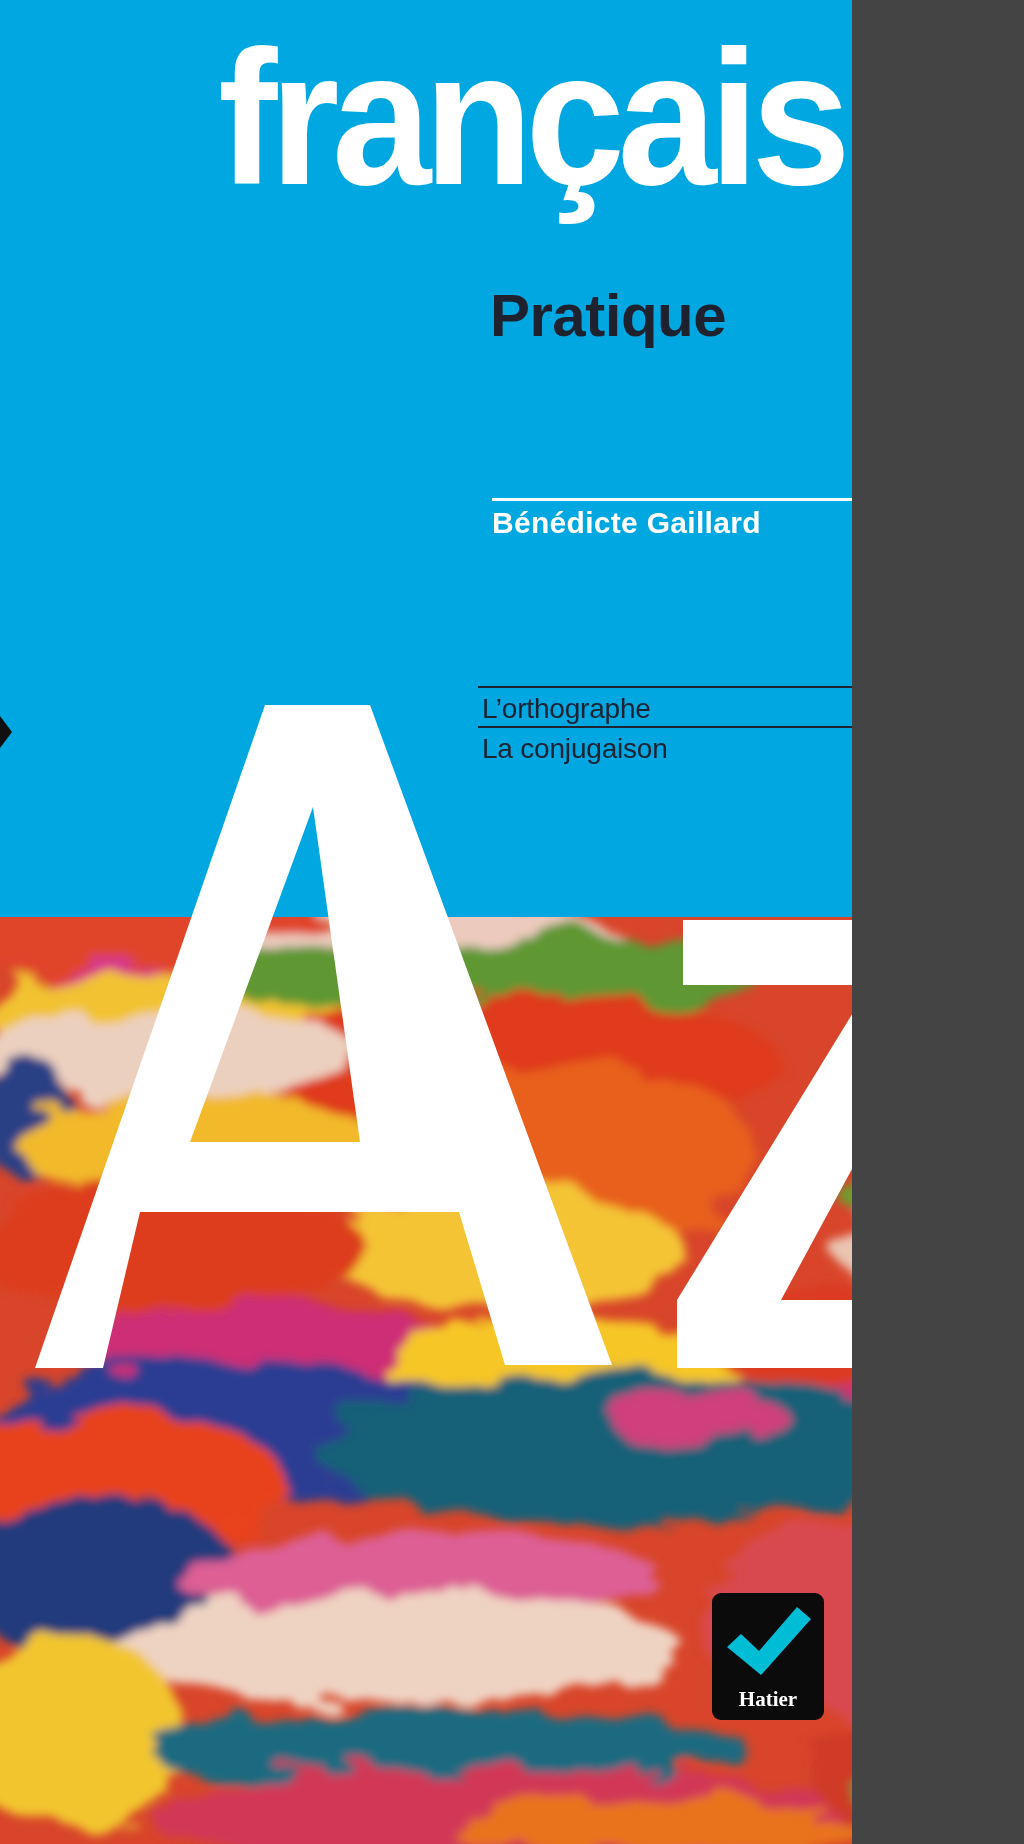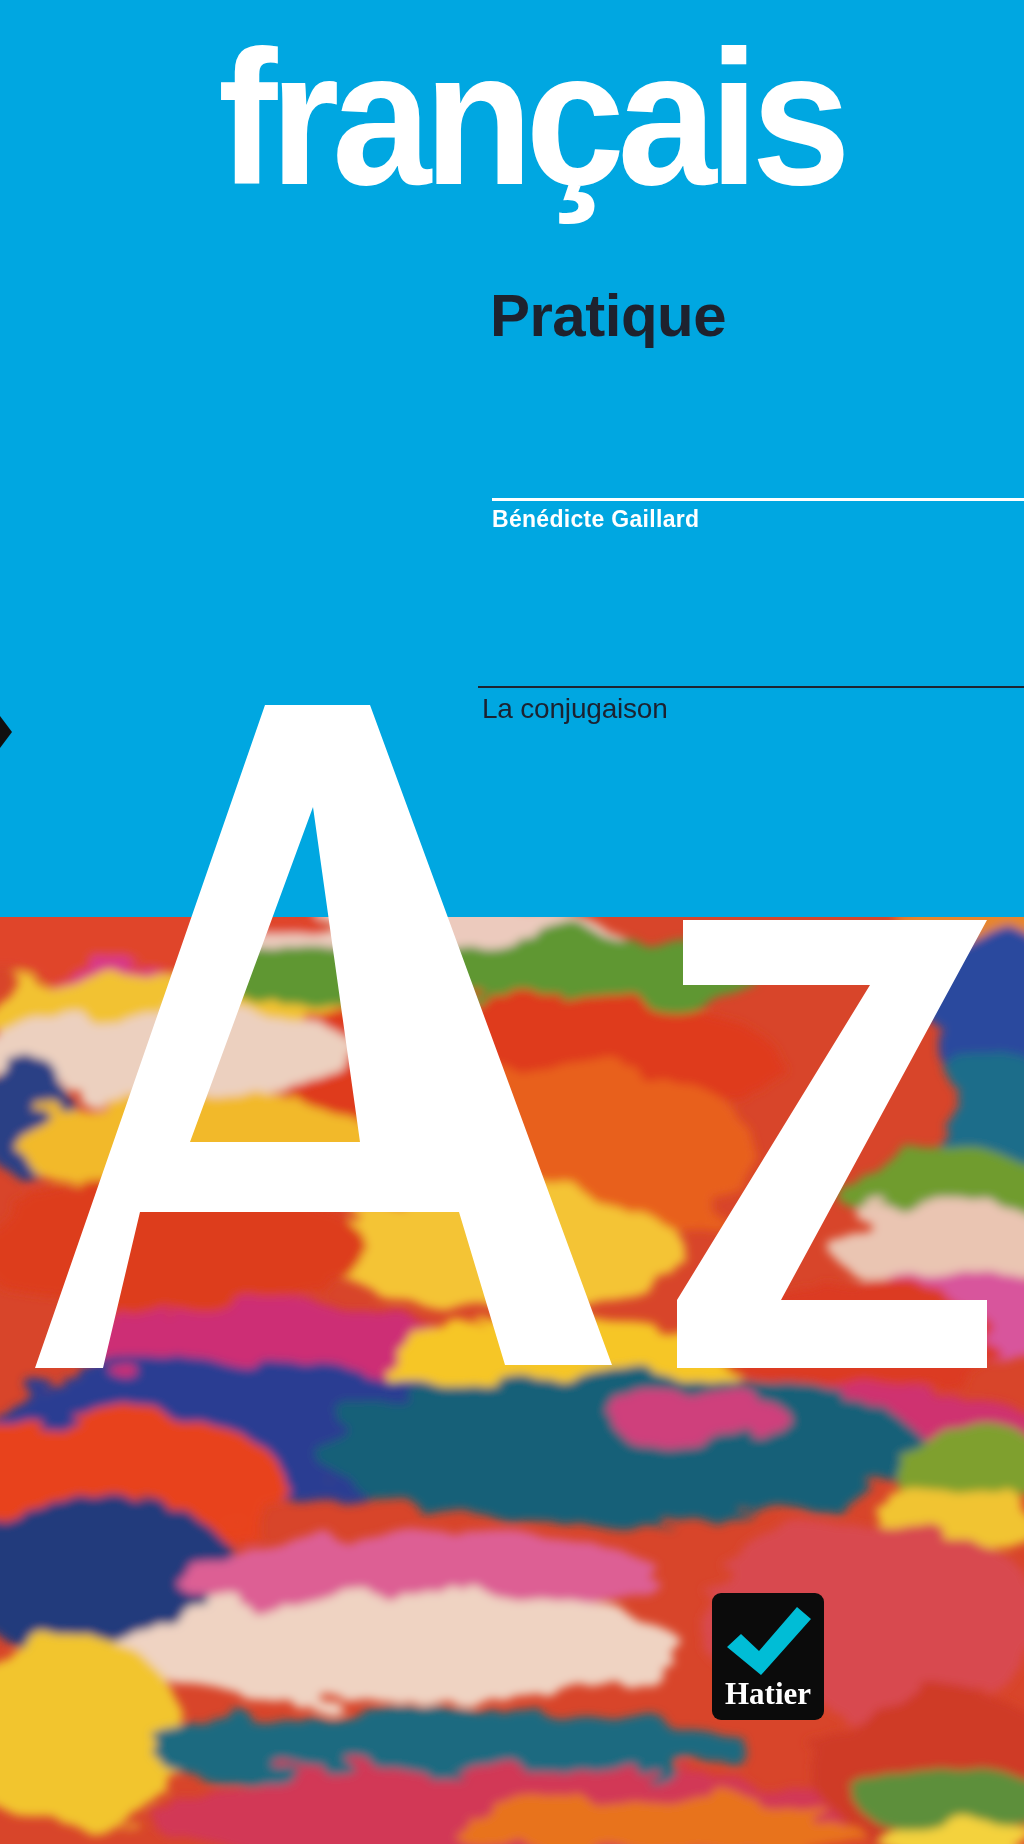"français" .cover { padding-left: none -> 28px; width: 1024px -> 824px }
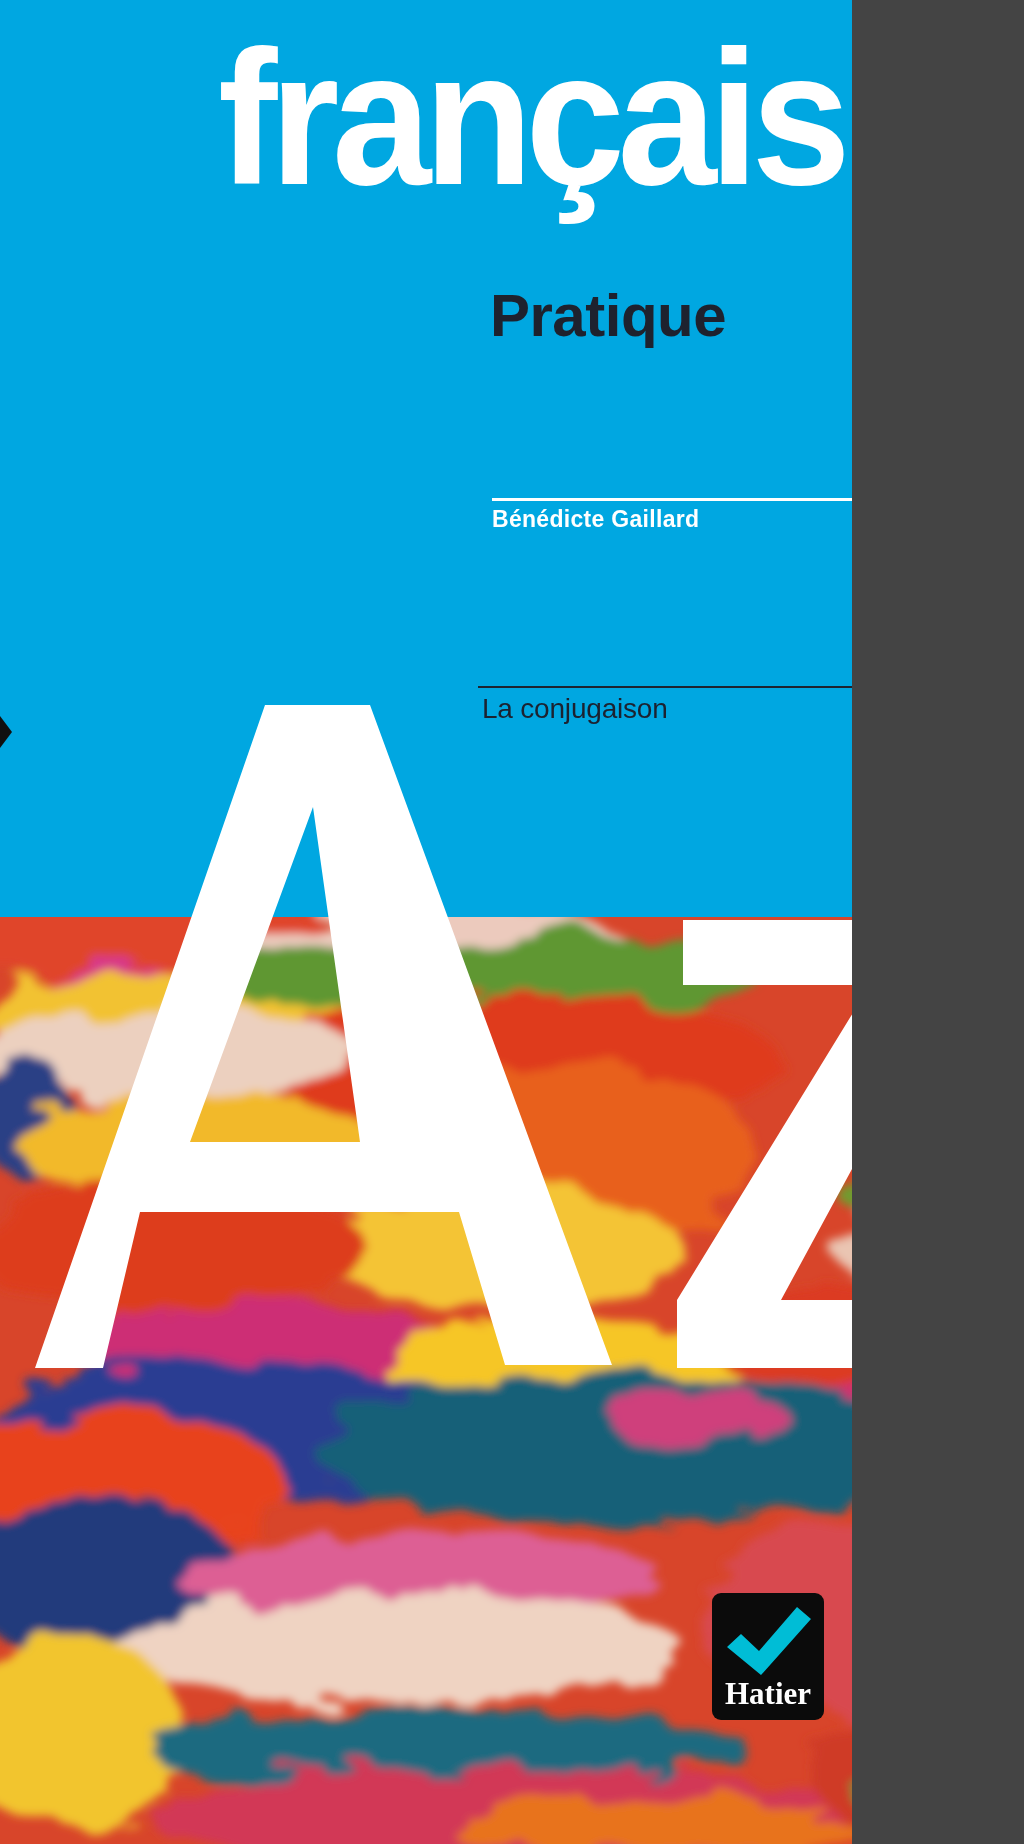"Bénédicte Gaillard" .author { font-size: 23px -> 30px }
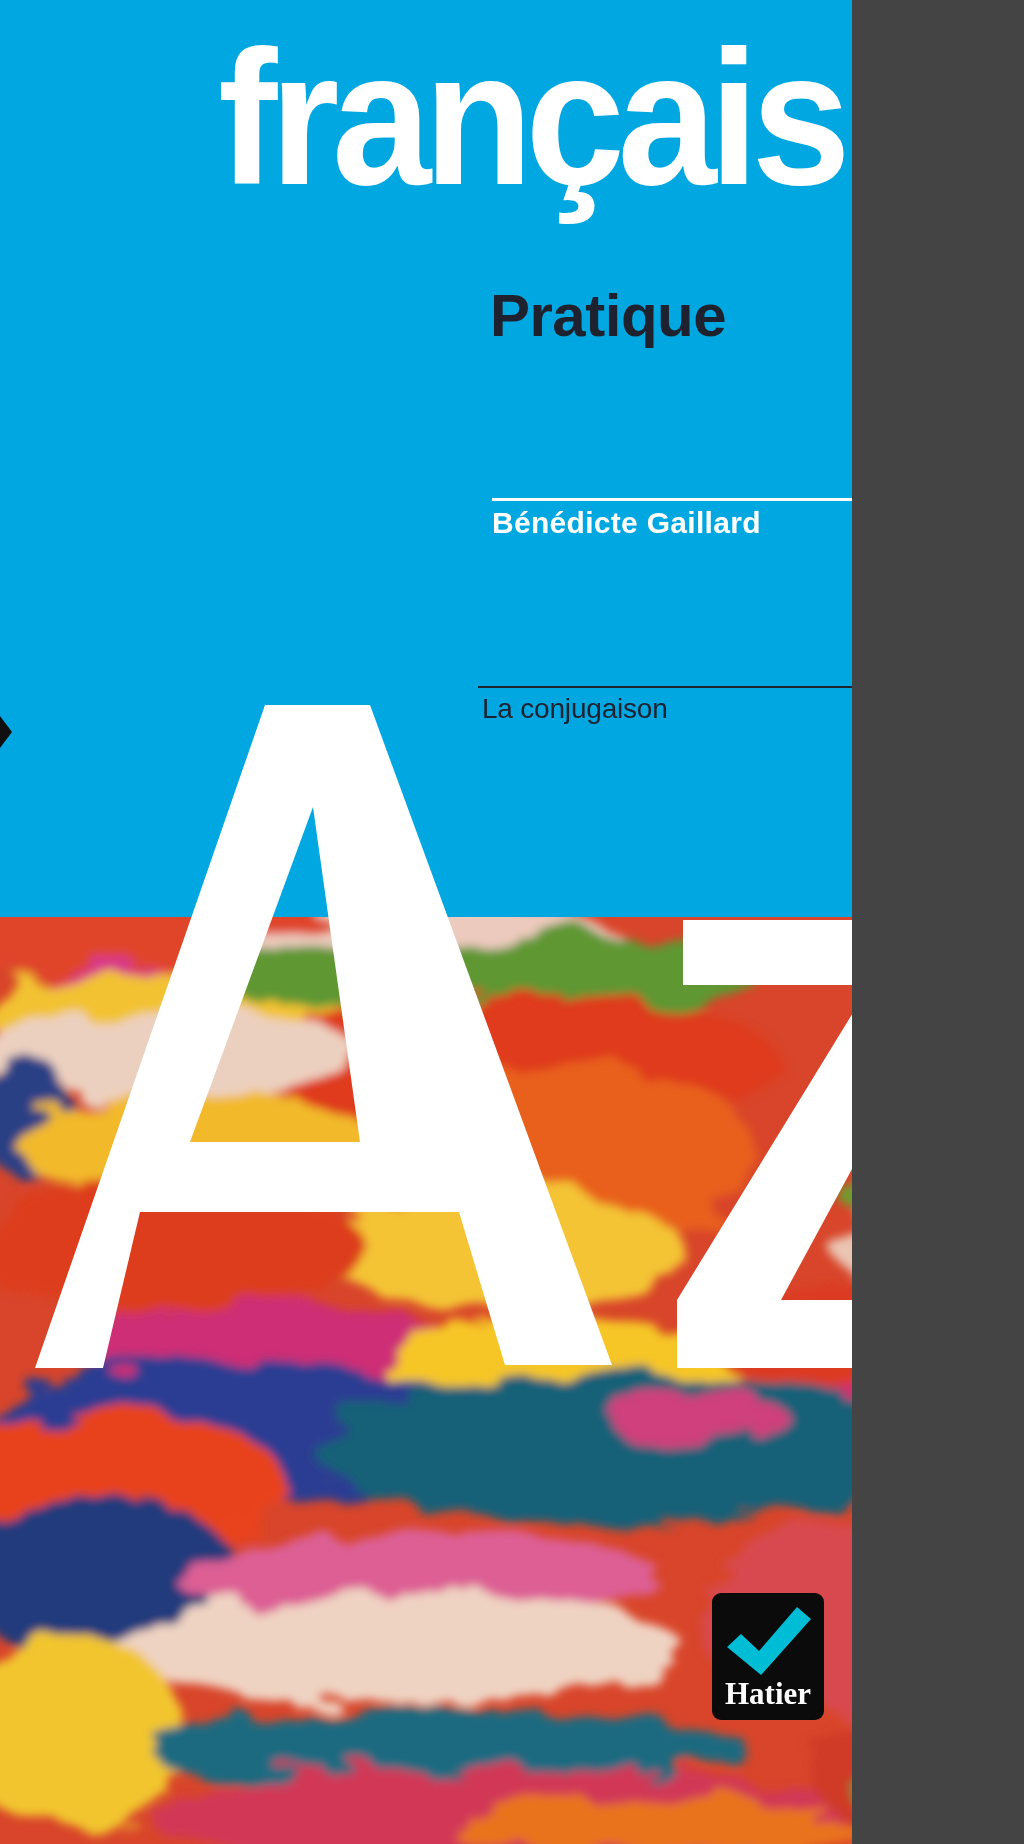"L’orthographe" div.topic { html: none -> <div>L’orthographe</div> }
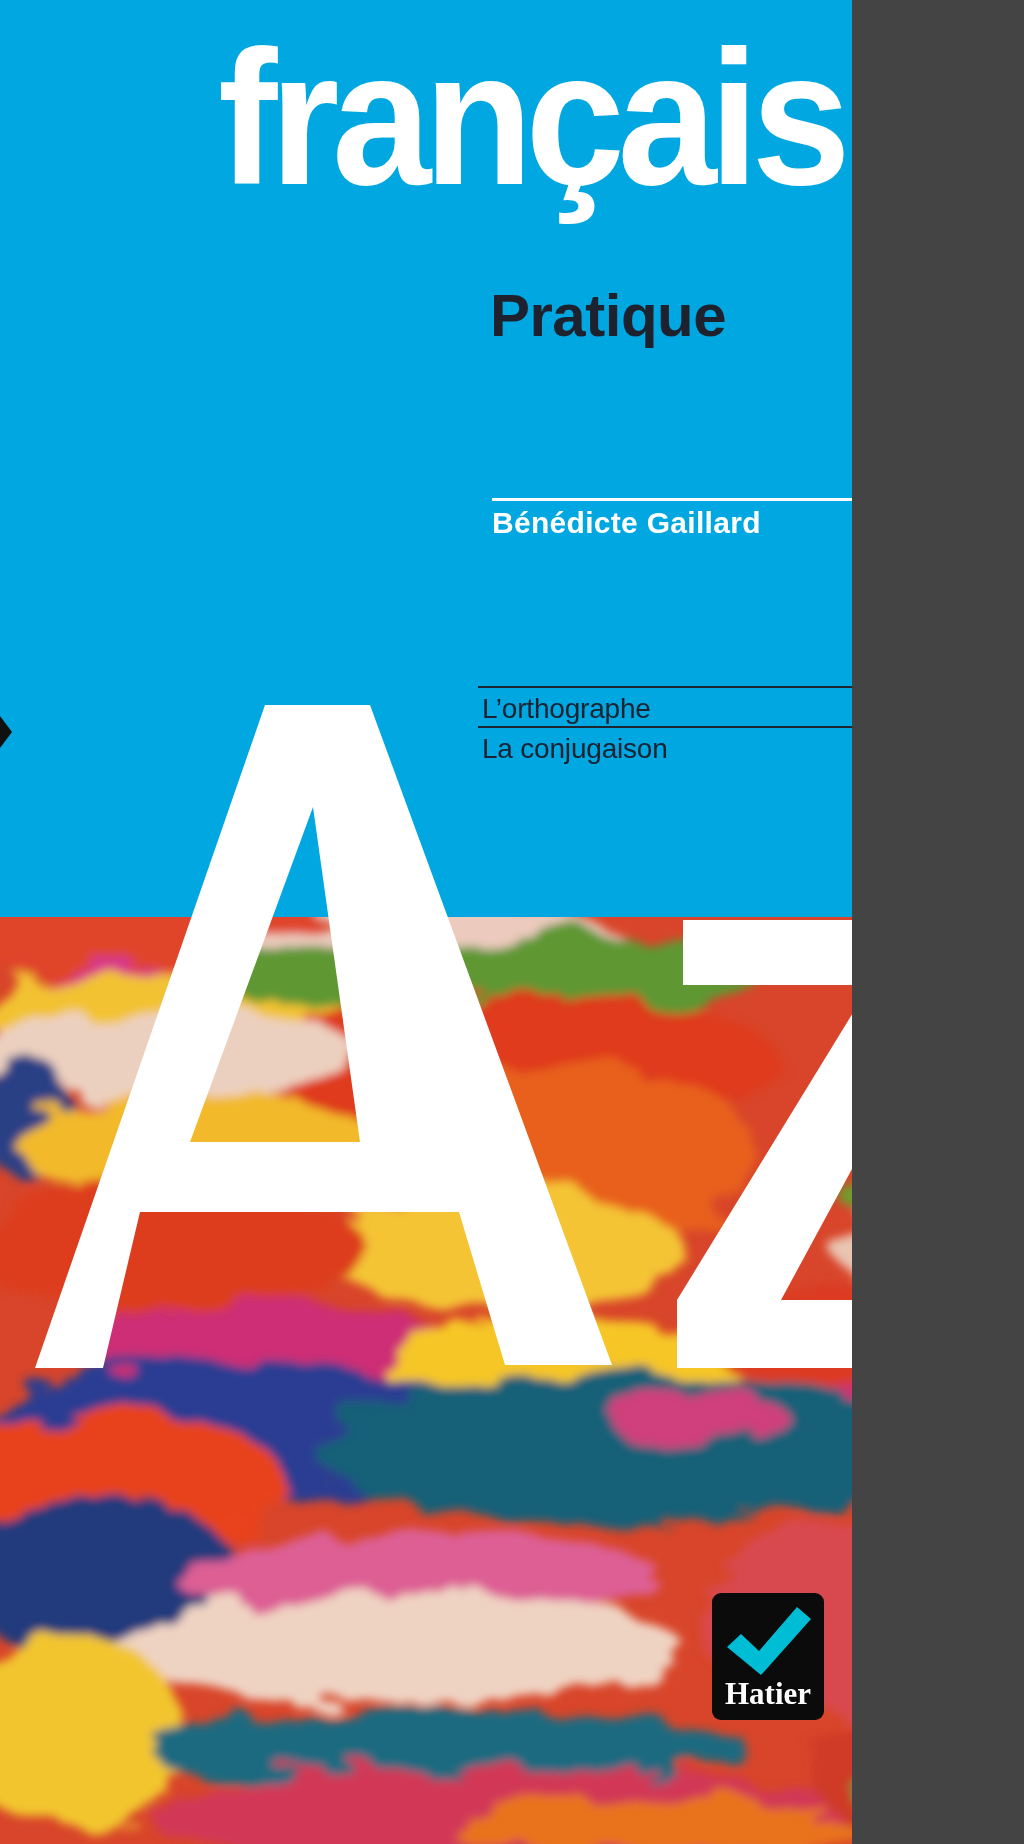"Hatier" .logo-name { font-size: 31px -> 21px }
